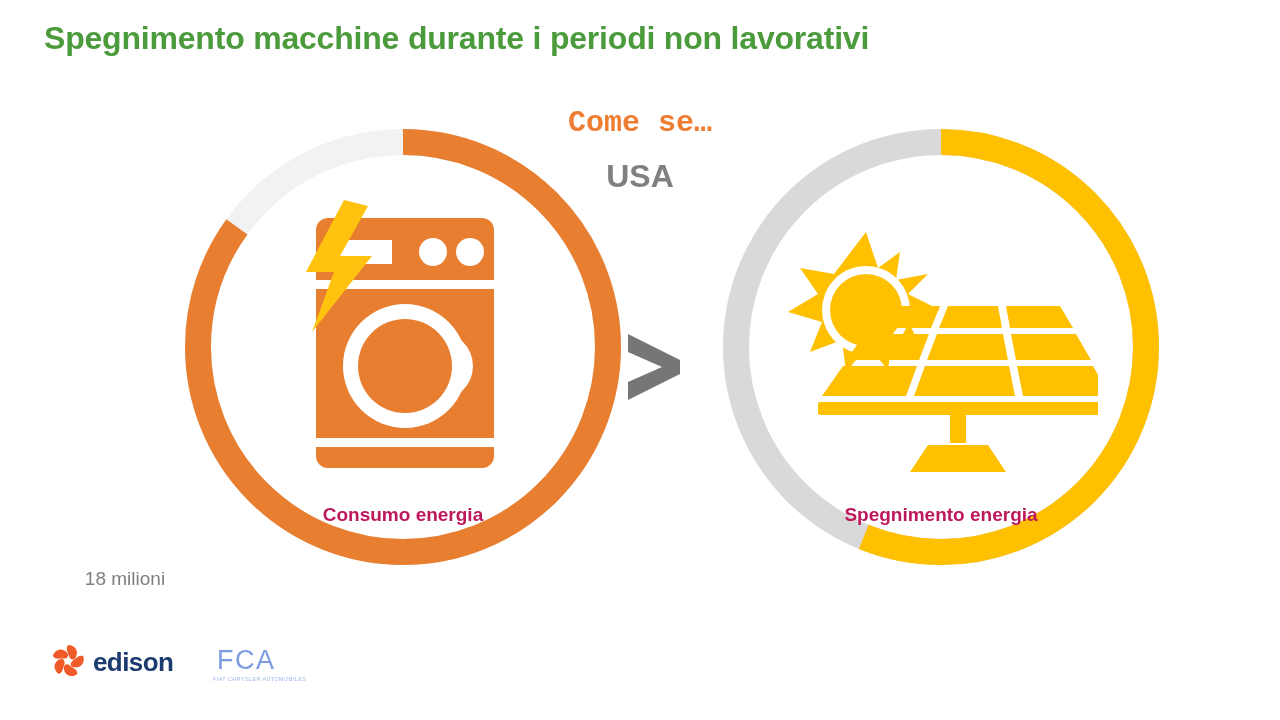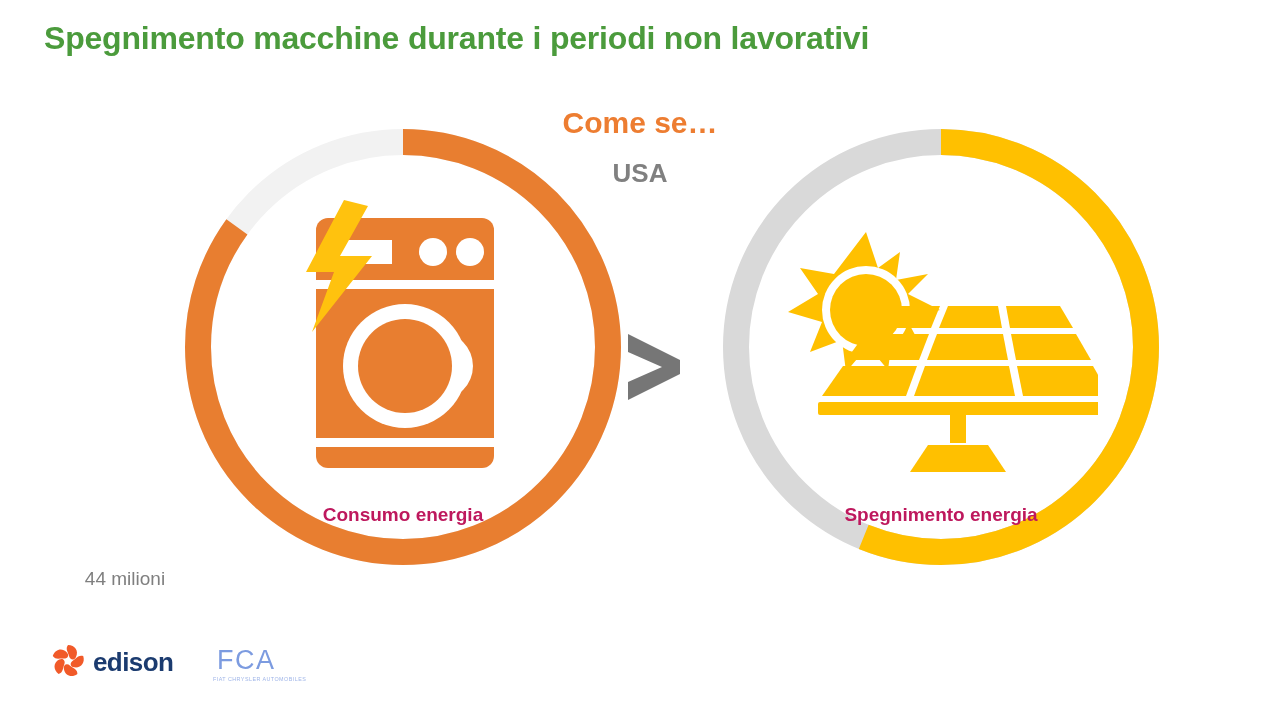"Come se…" .come-se { font-family: none -> Liberation Mono, monospace }
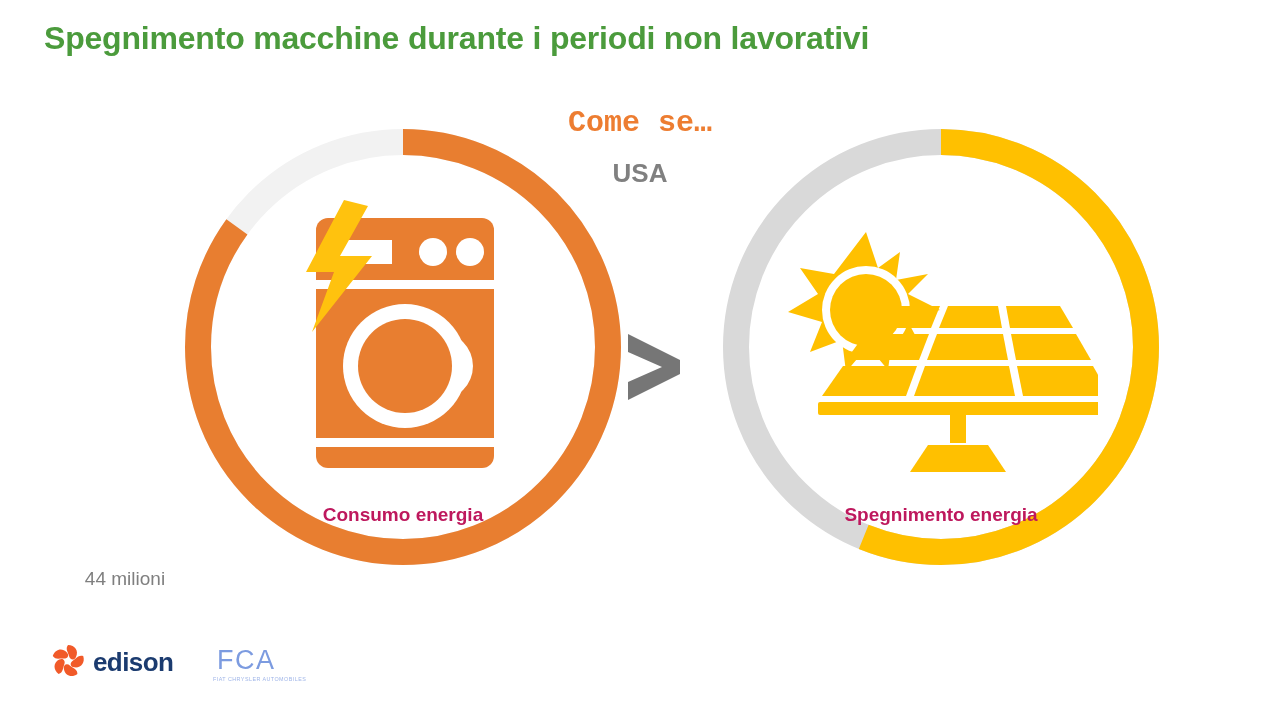"USA" .usa { font-size: 26px -> 32px }
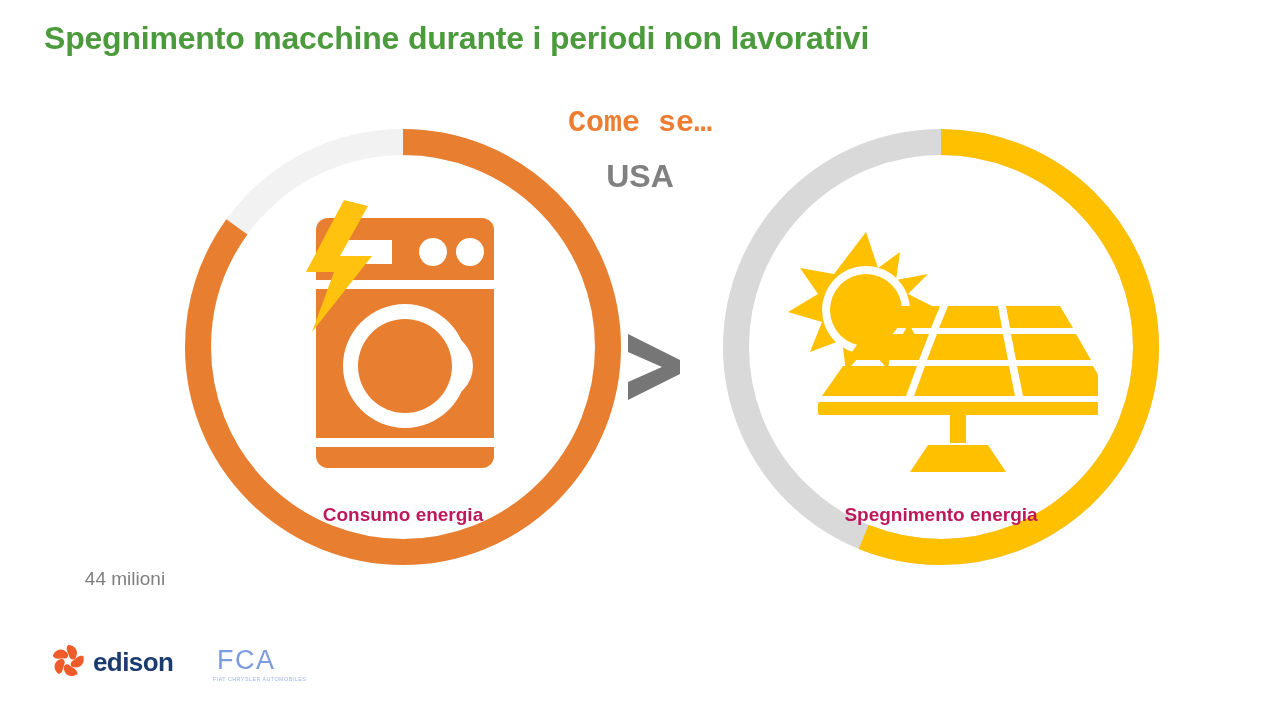"44 milioni" div { text: 44 -> 18 }
